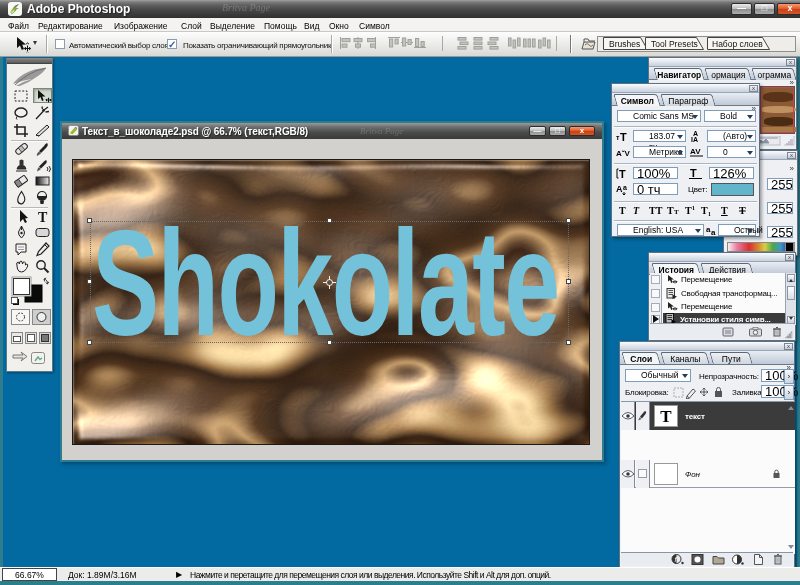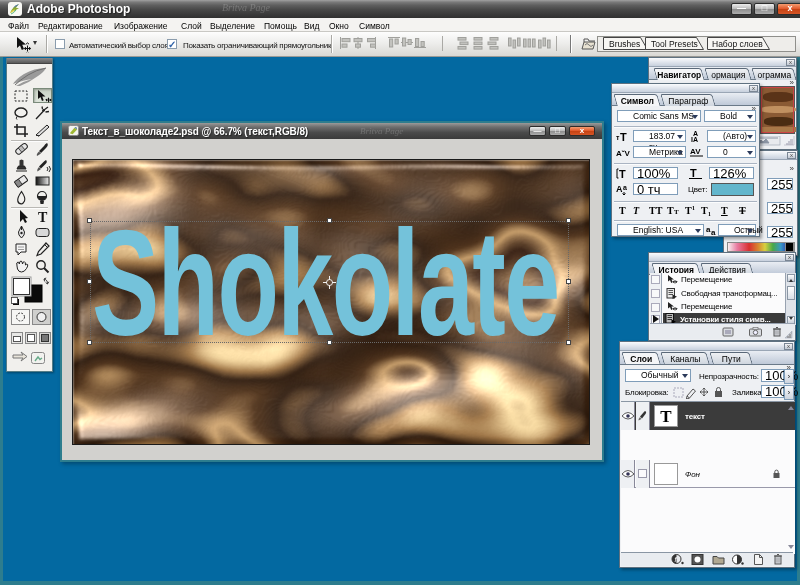"66.67%" div { html: none -> <div> <div>66.67%</div> <div>Док: 1.89М/3.16М</div> <div>▶</div> <div>Нажмите и перетащите для перемещения слоя или выделения. Используйте Shift и Alt для доп. опций.</div> </div> }
